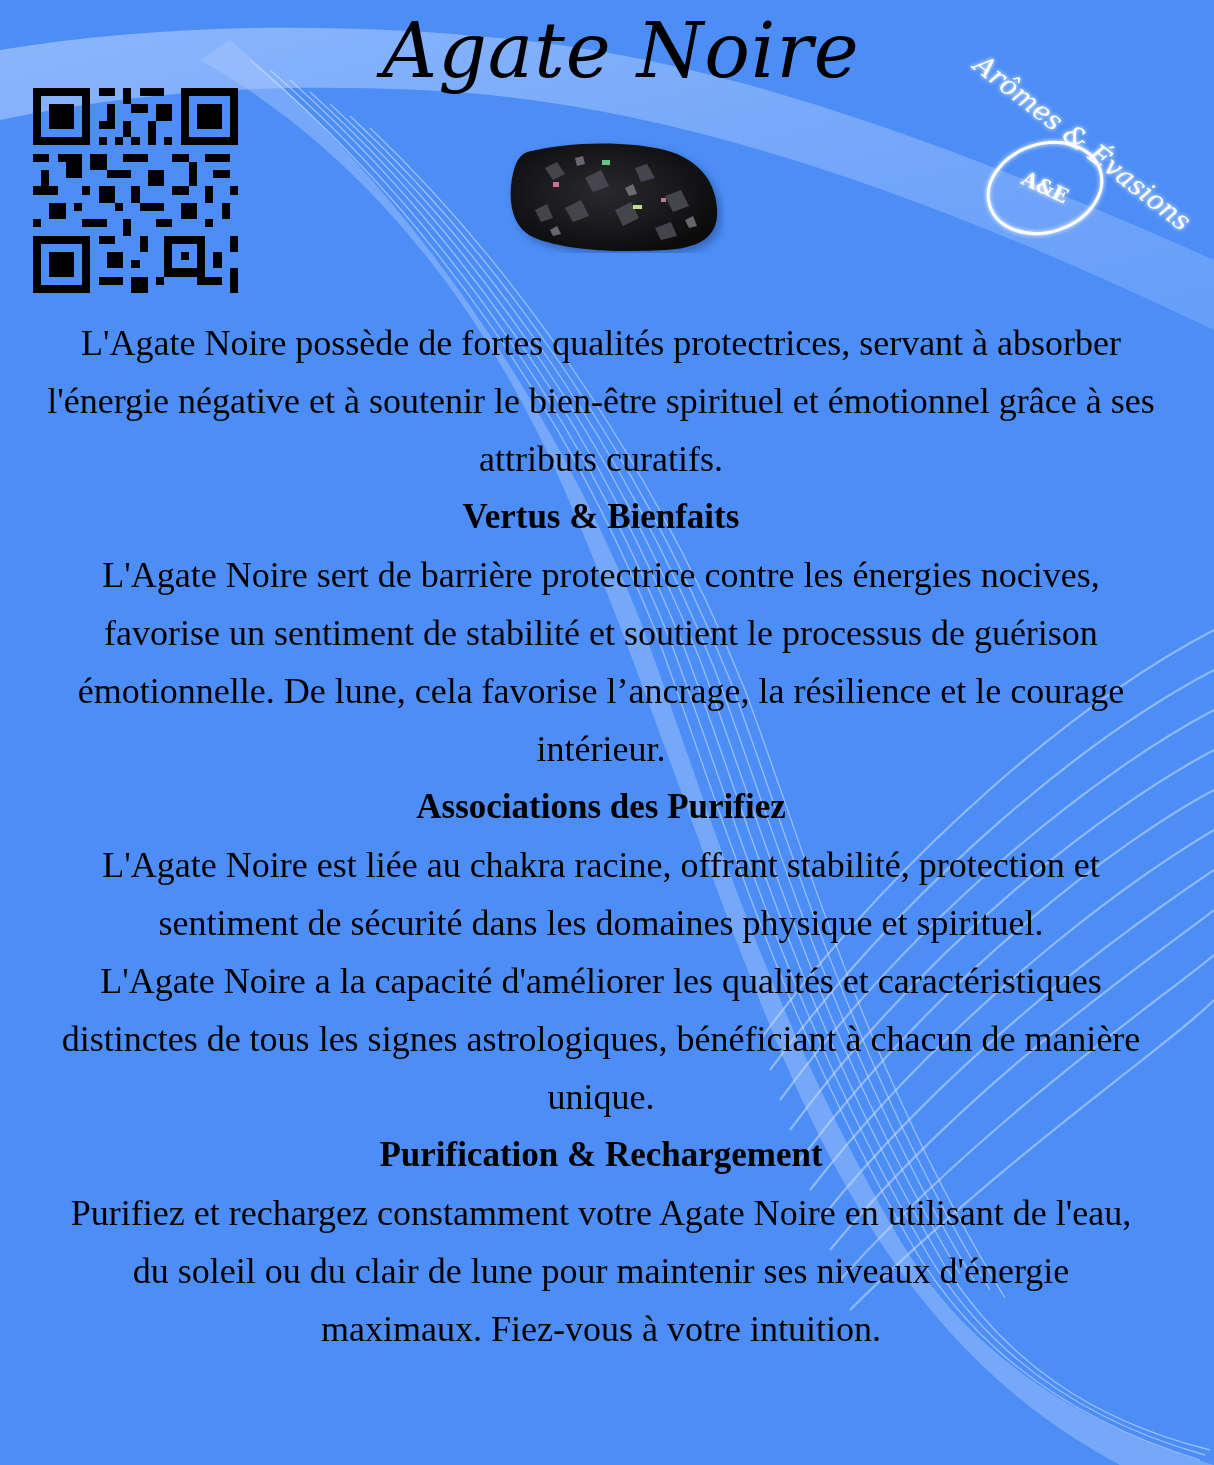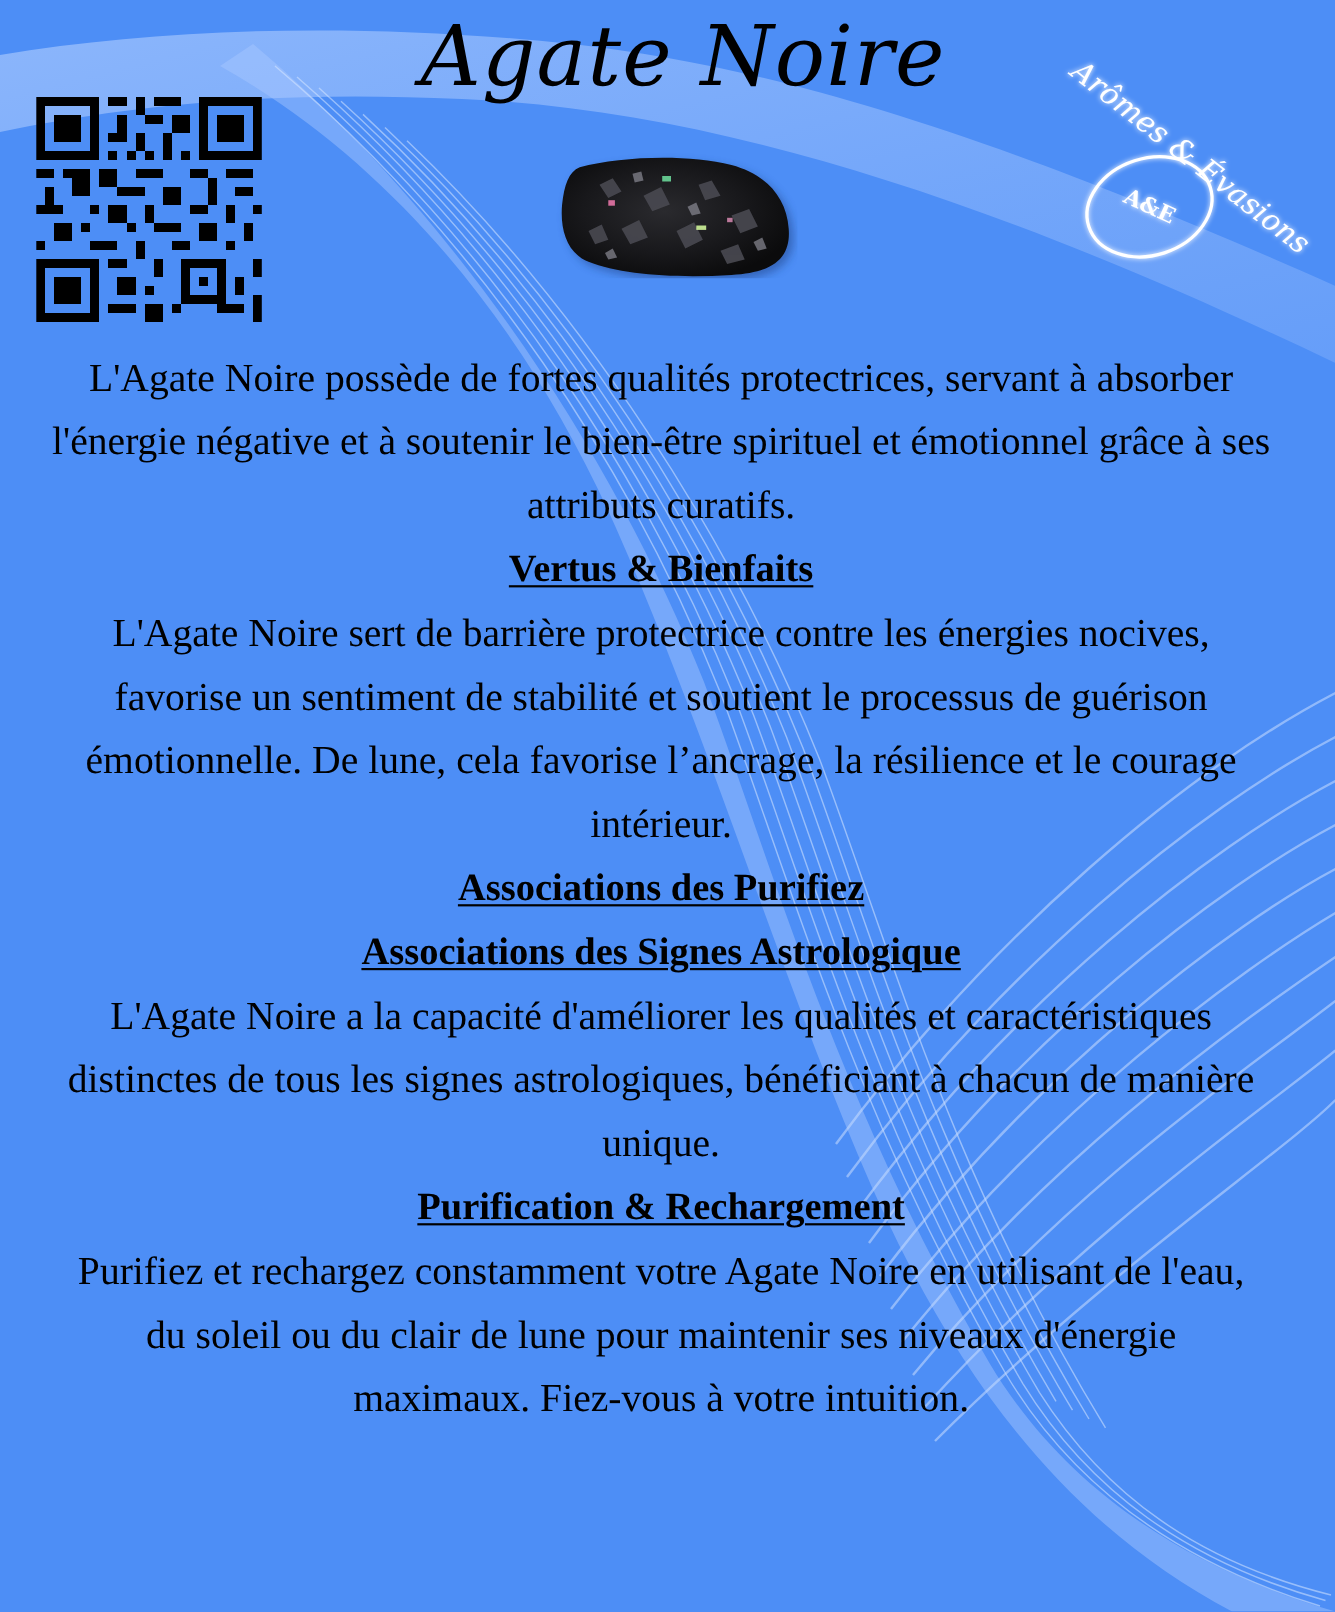"Vertus & Bienfaits" .section-heading { text-decoration: underline -> none }
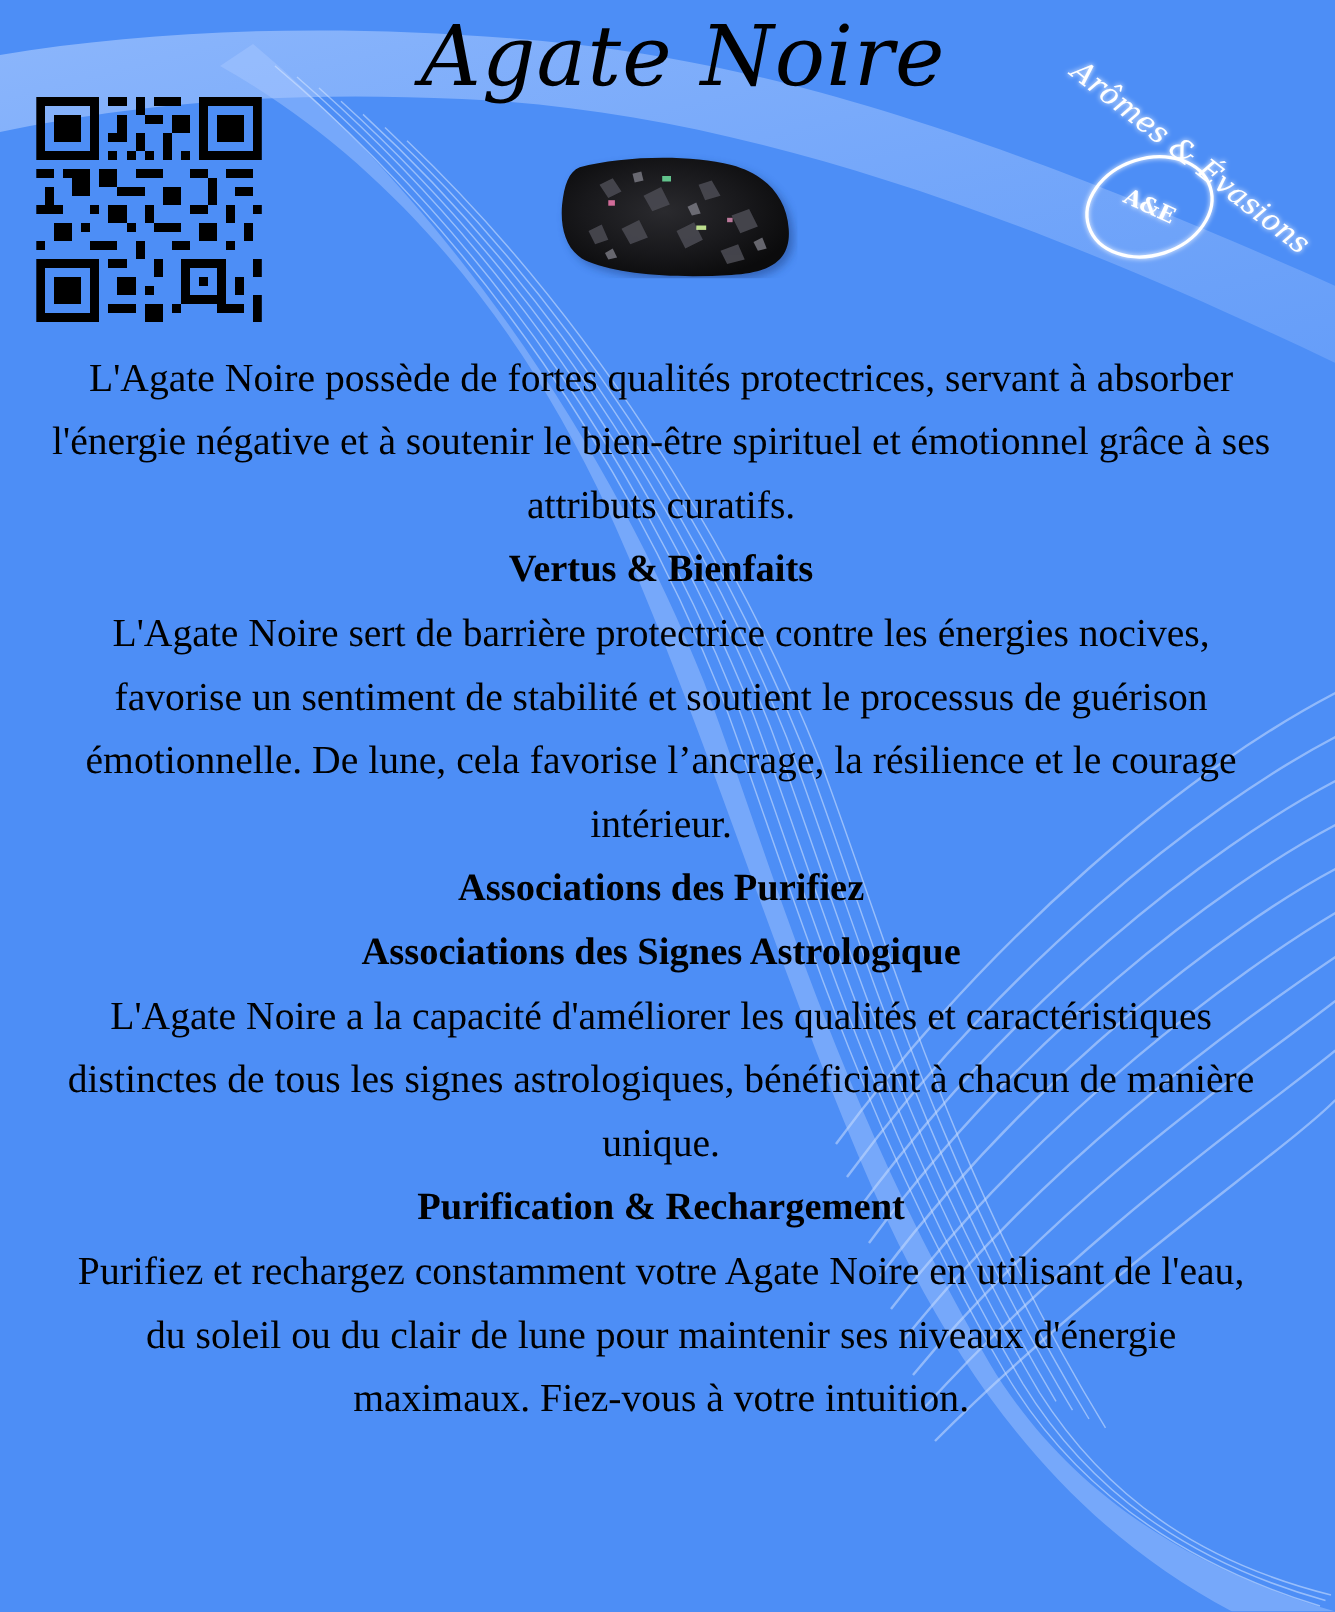"L'Agate Noire est liée au" p.p3 { html: none -> <p>L'Agate Noire est liée au chakra racine, offrant stabilité, protection et sentiment de sécurité dans les domaines physique et spirituel.</p> }
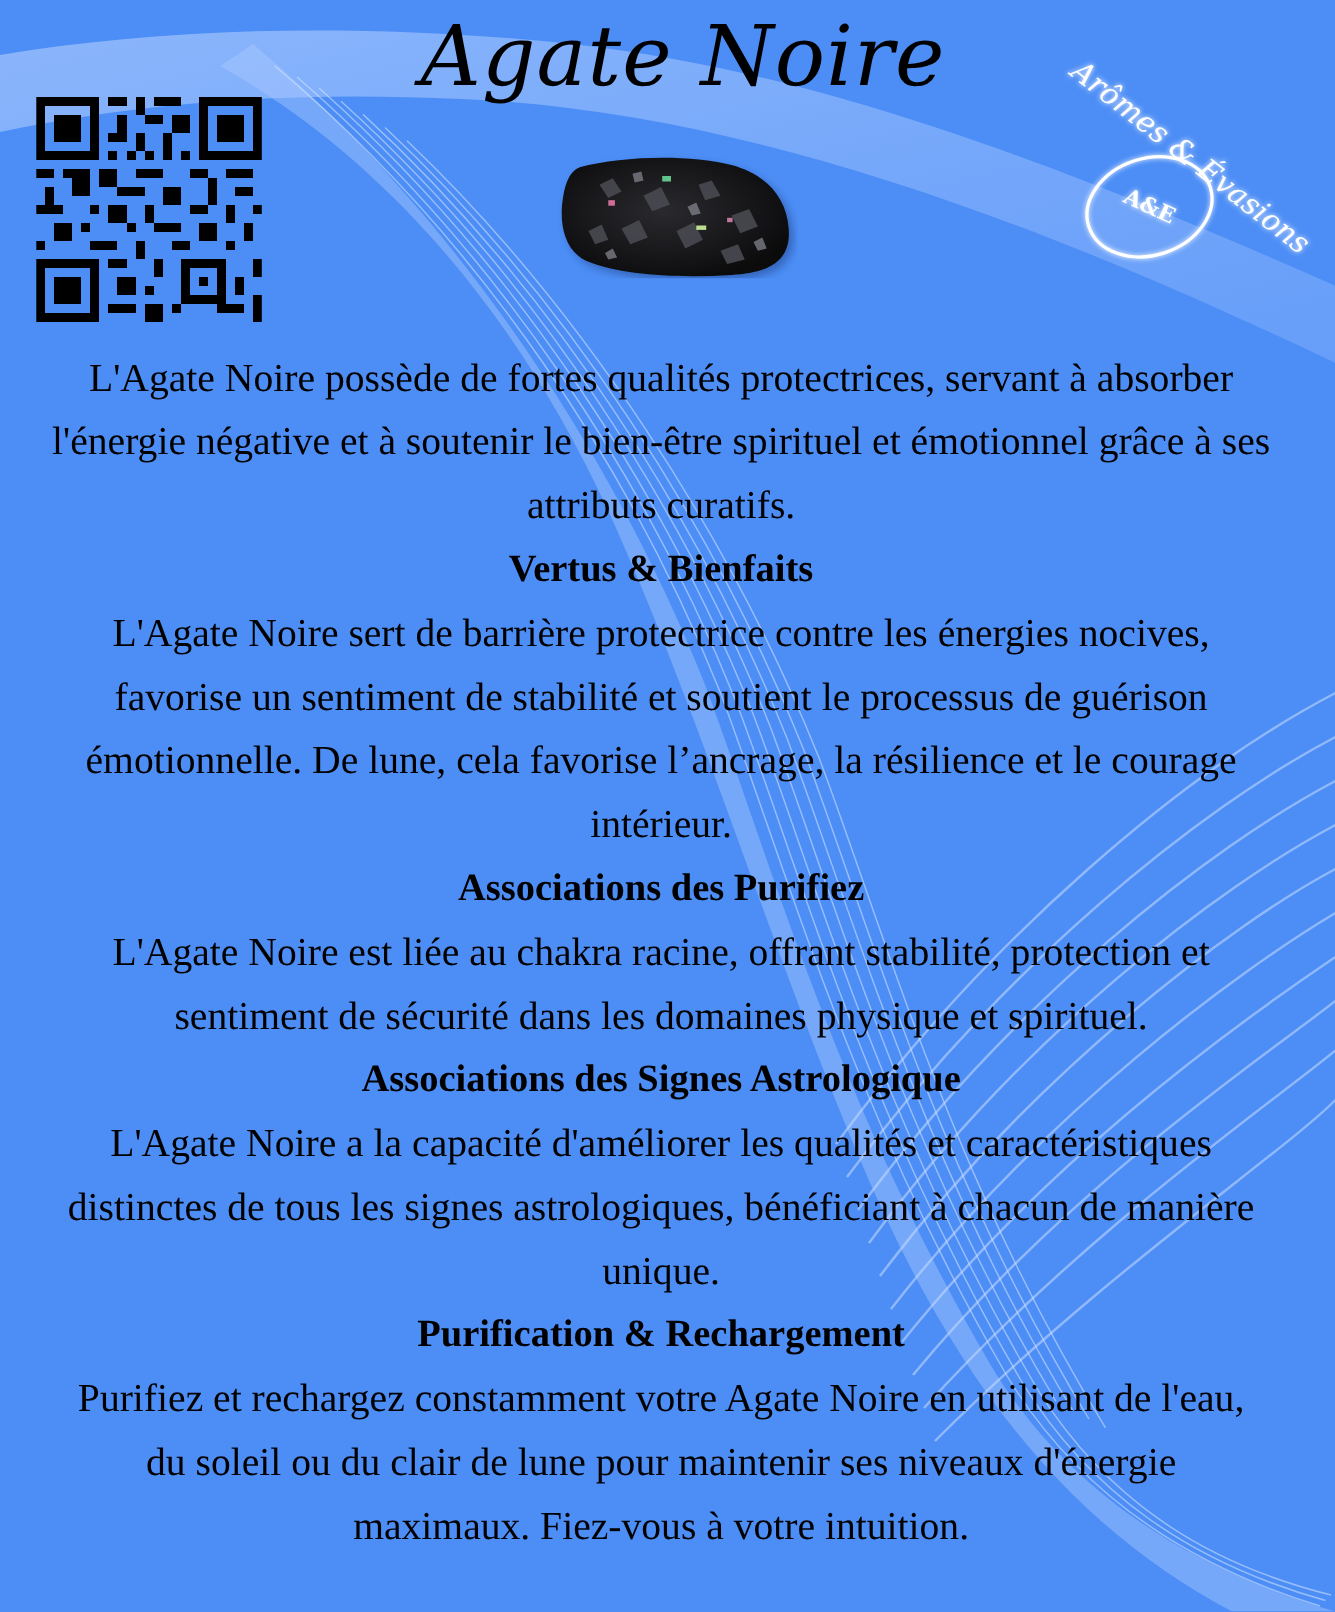"Associations des Signes Astrologique" h2.section-heading { html: <h2>Associations des Signes Astrologique</h2> -> none }
